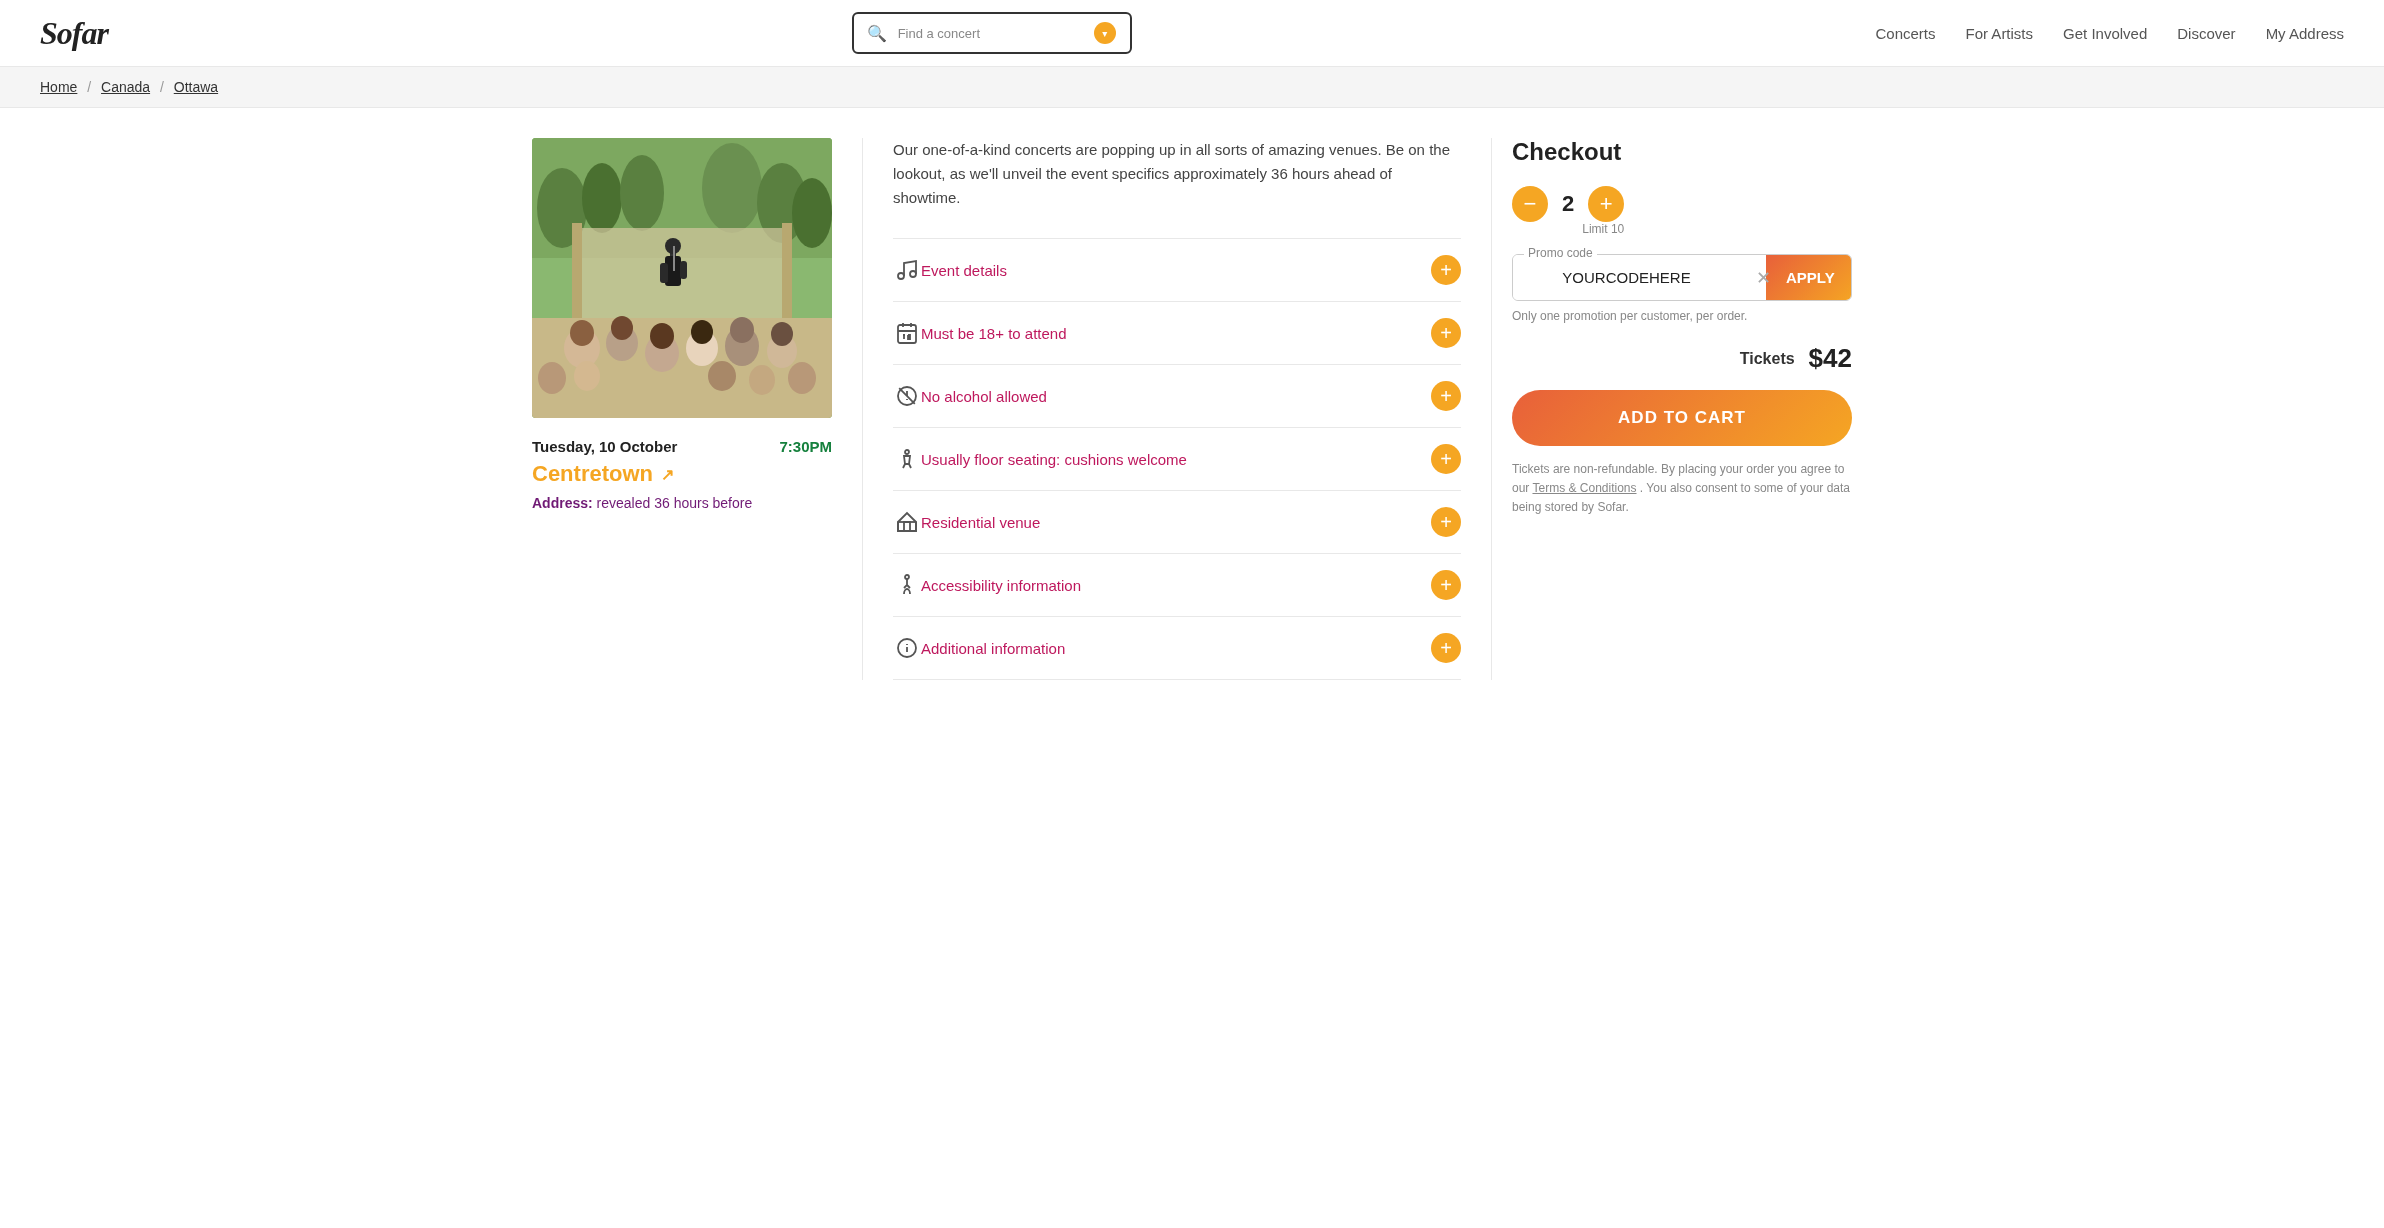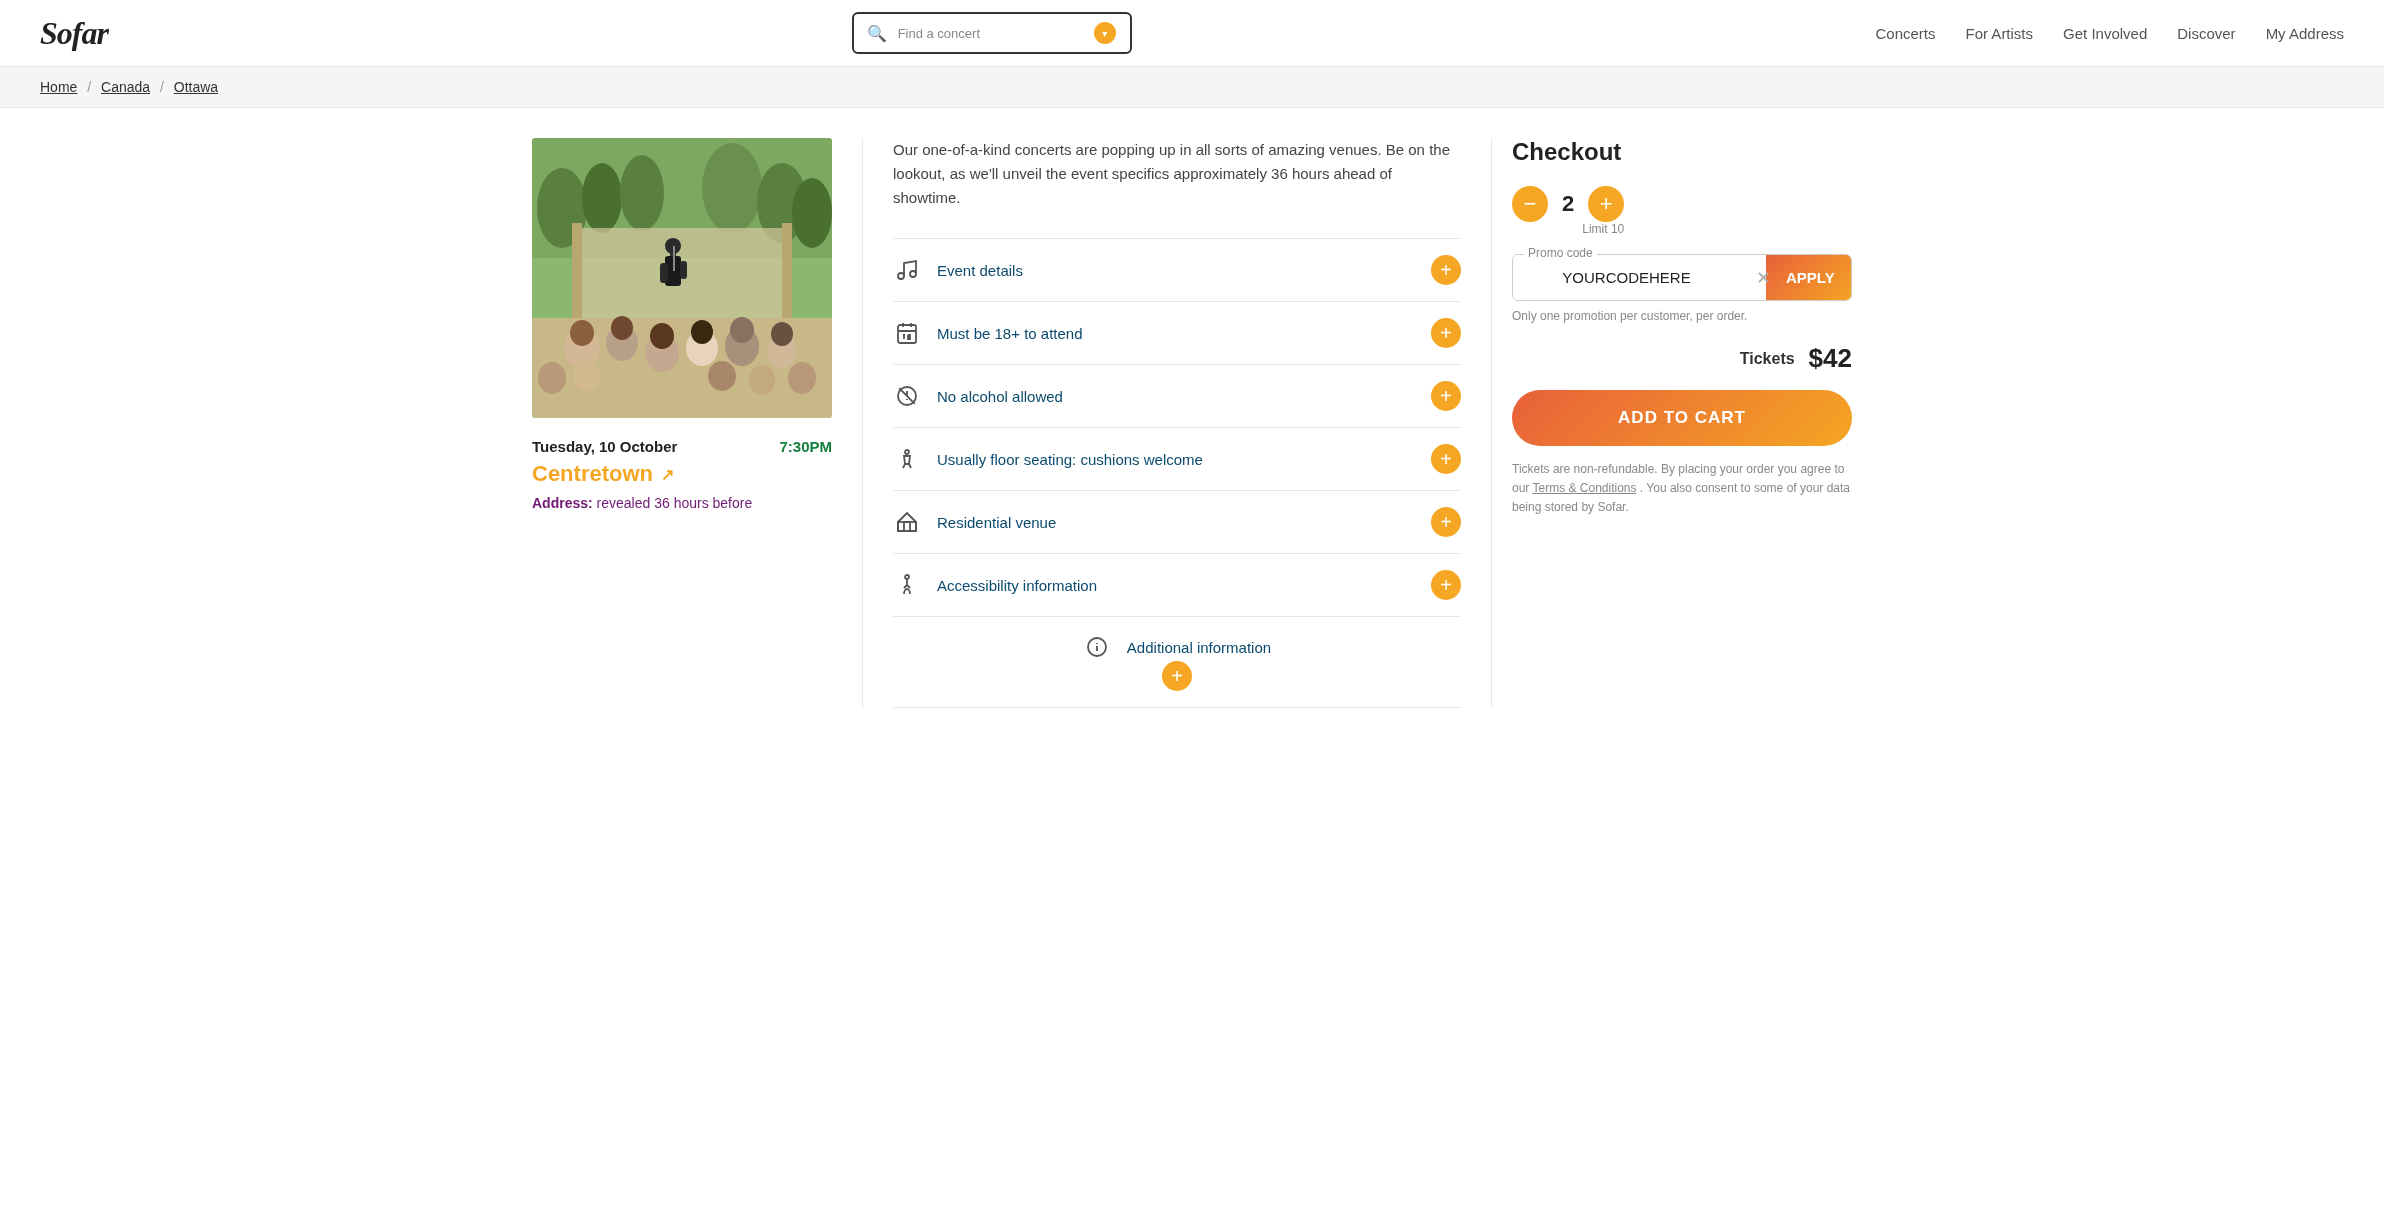"Event details" .detail-left { color: #0c4a6e -> #be185d; gap: 16px -> 0 }
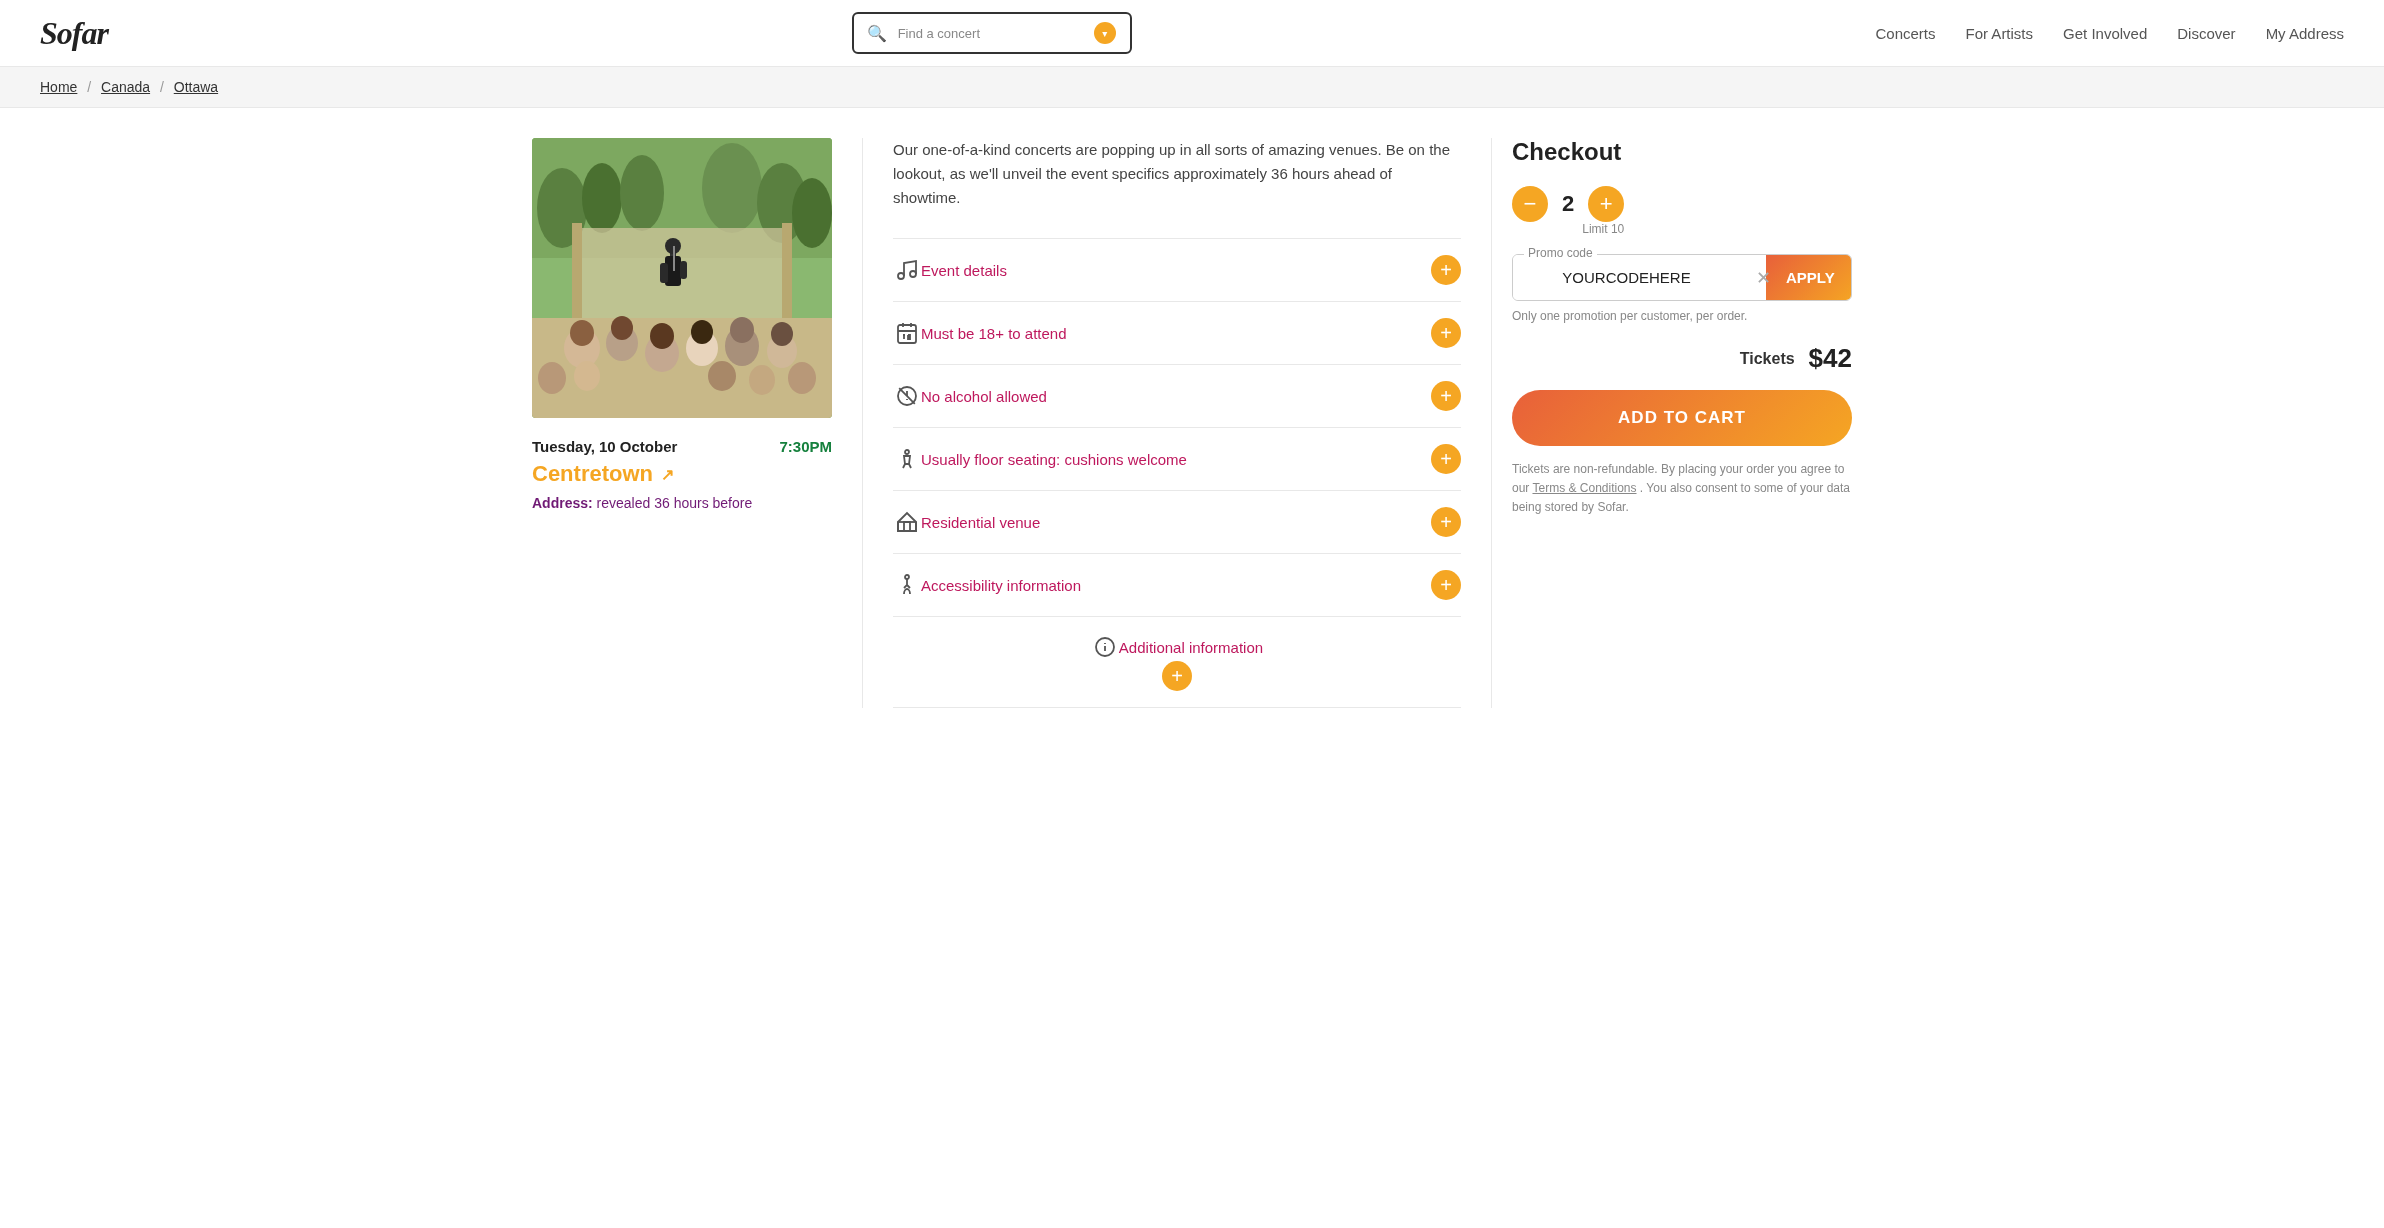"Additional information" .detail-item:last-child { flex-direction: column -> none }
